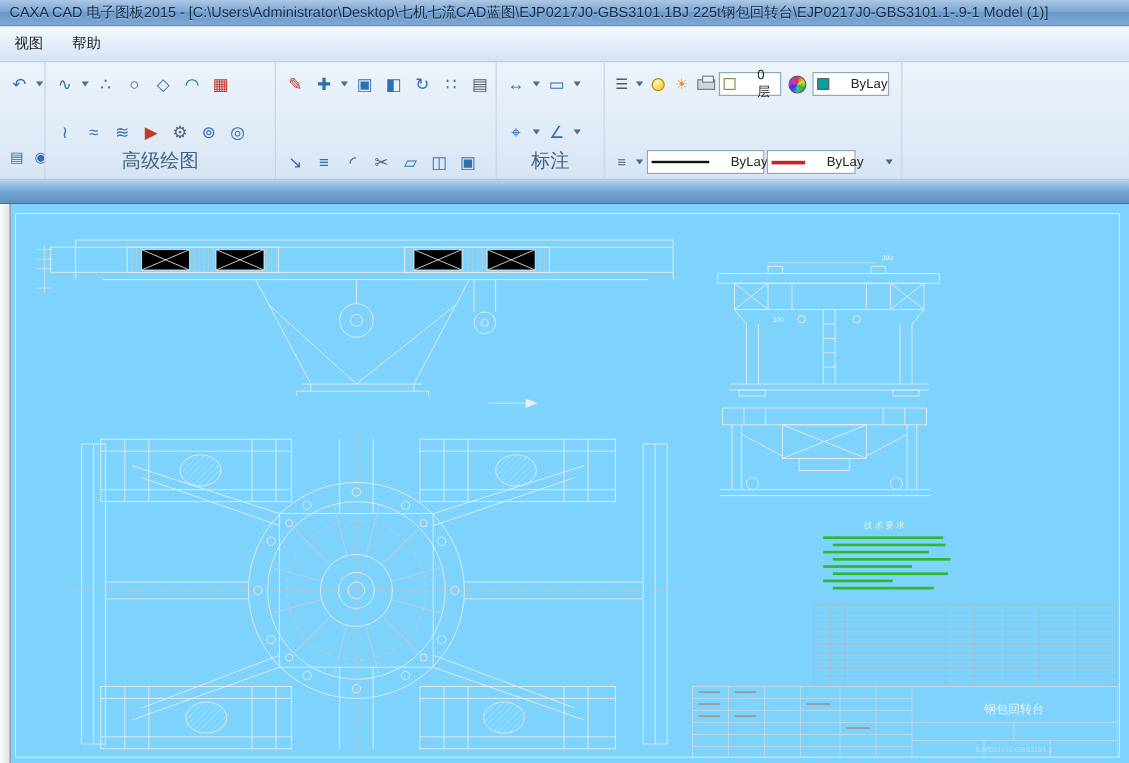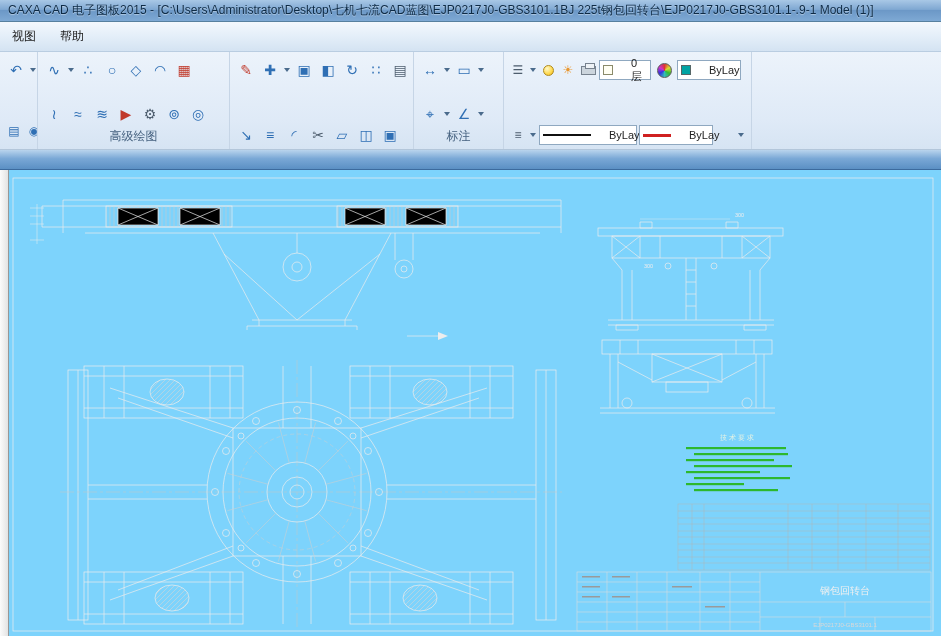"高级绘图" .rlabel { font-size: 12px -> 16px }
